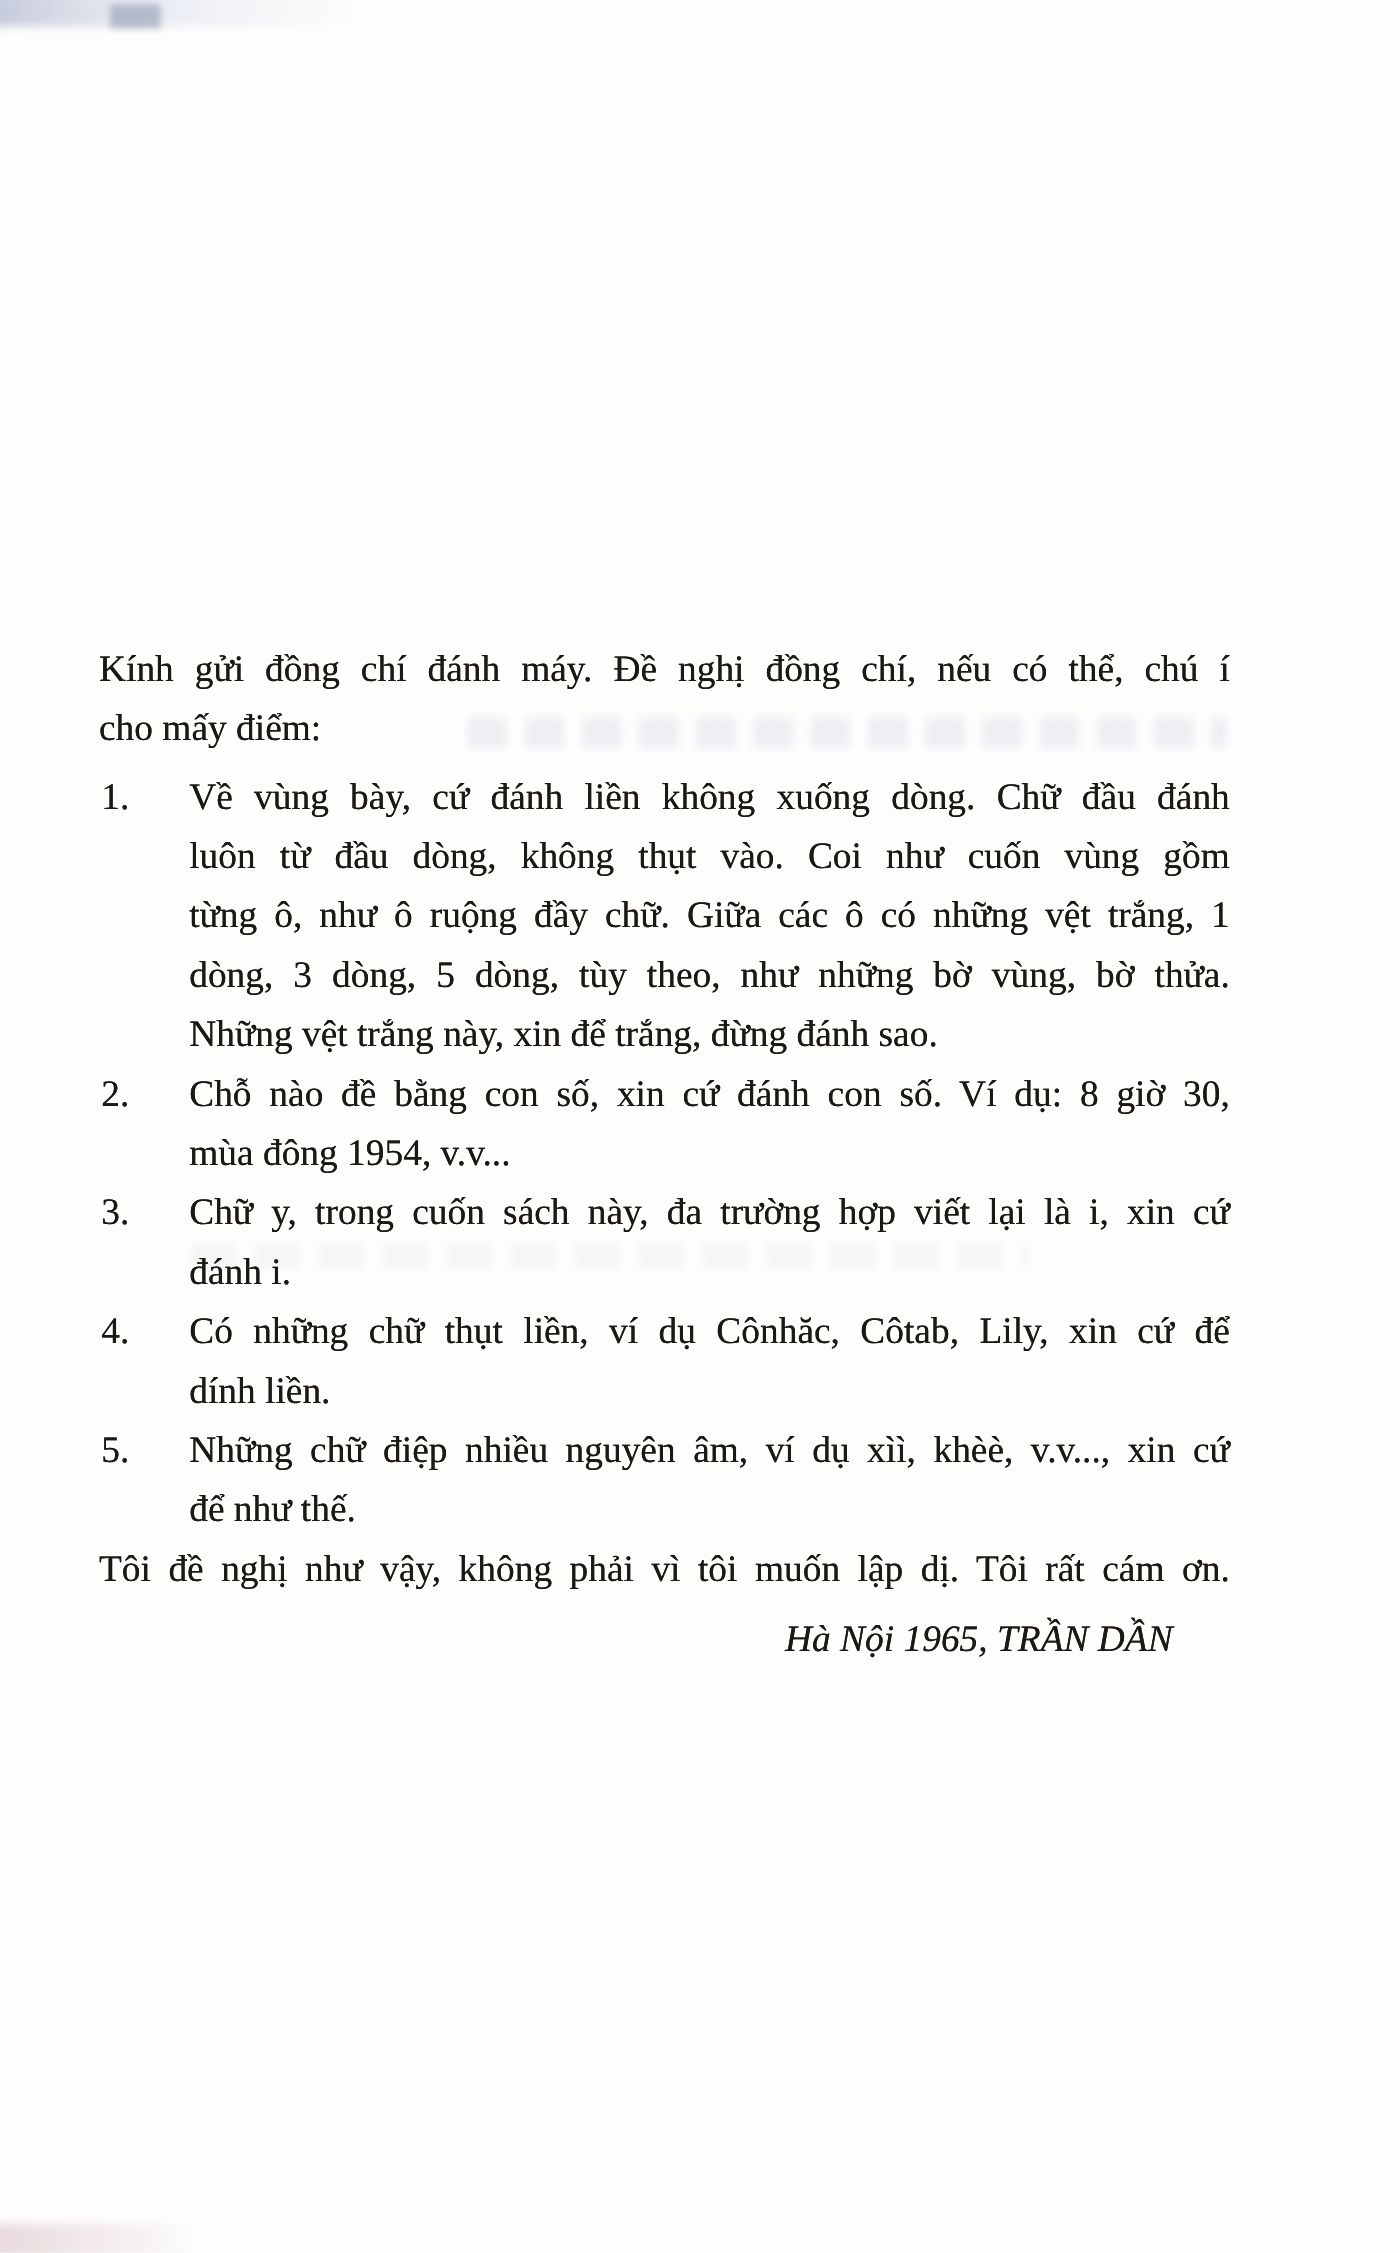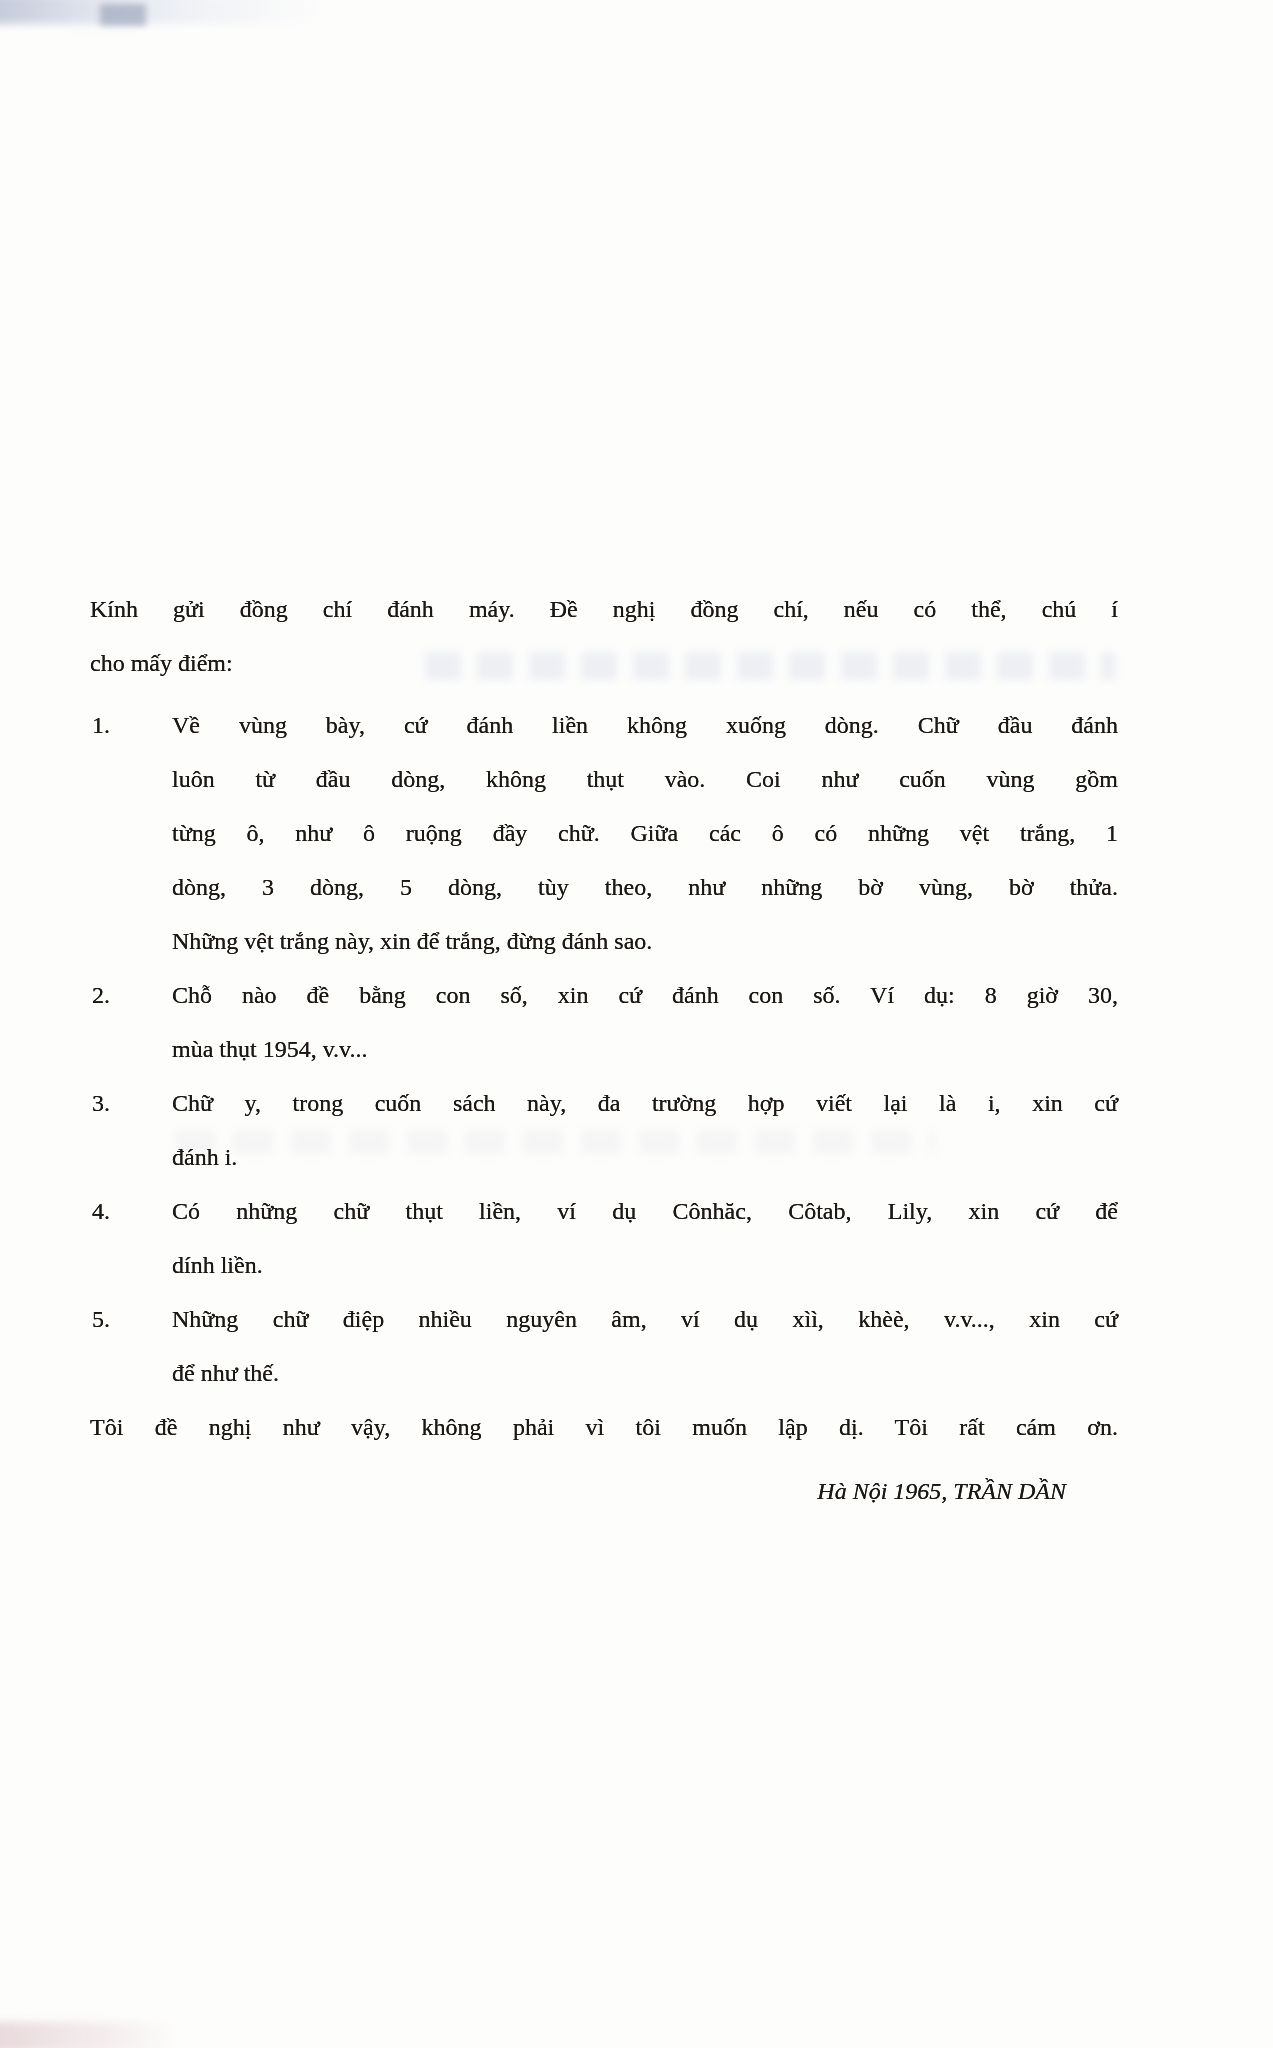"Kính gửi đồng chí đánh" .letter { font-size: 24px -> 34px }
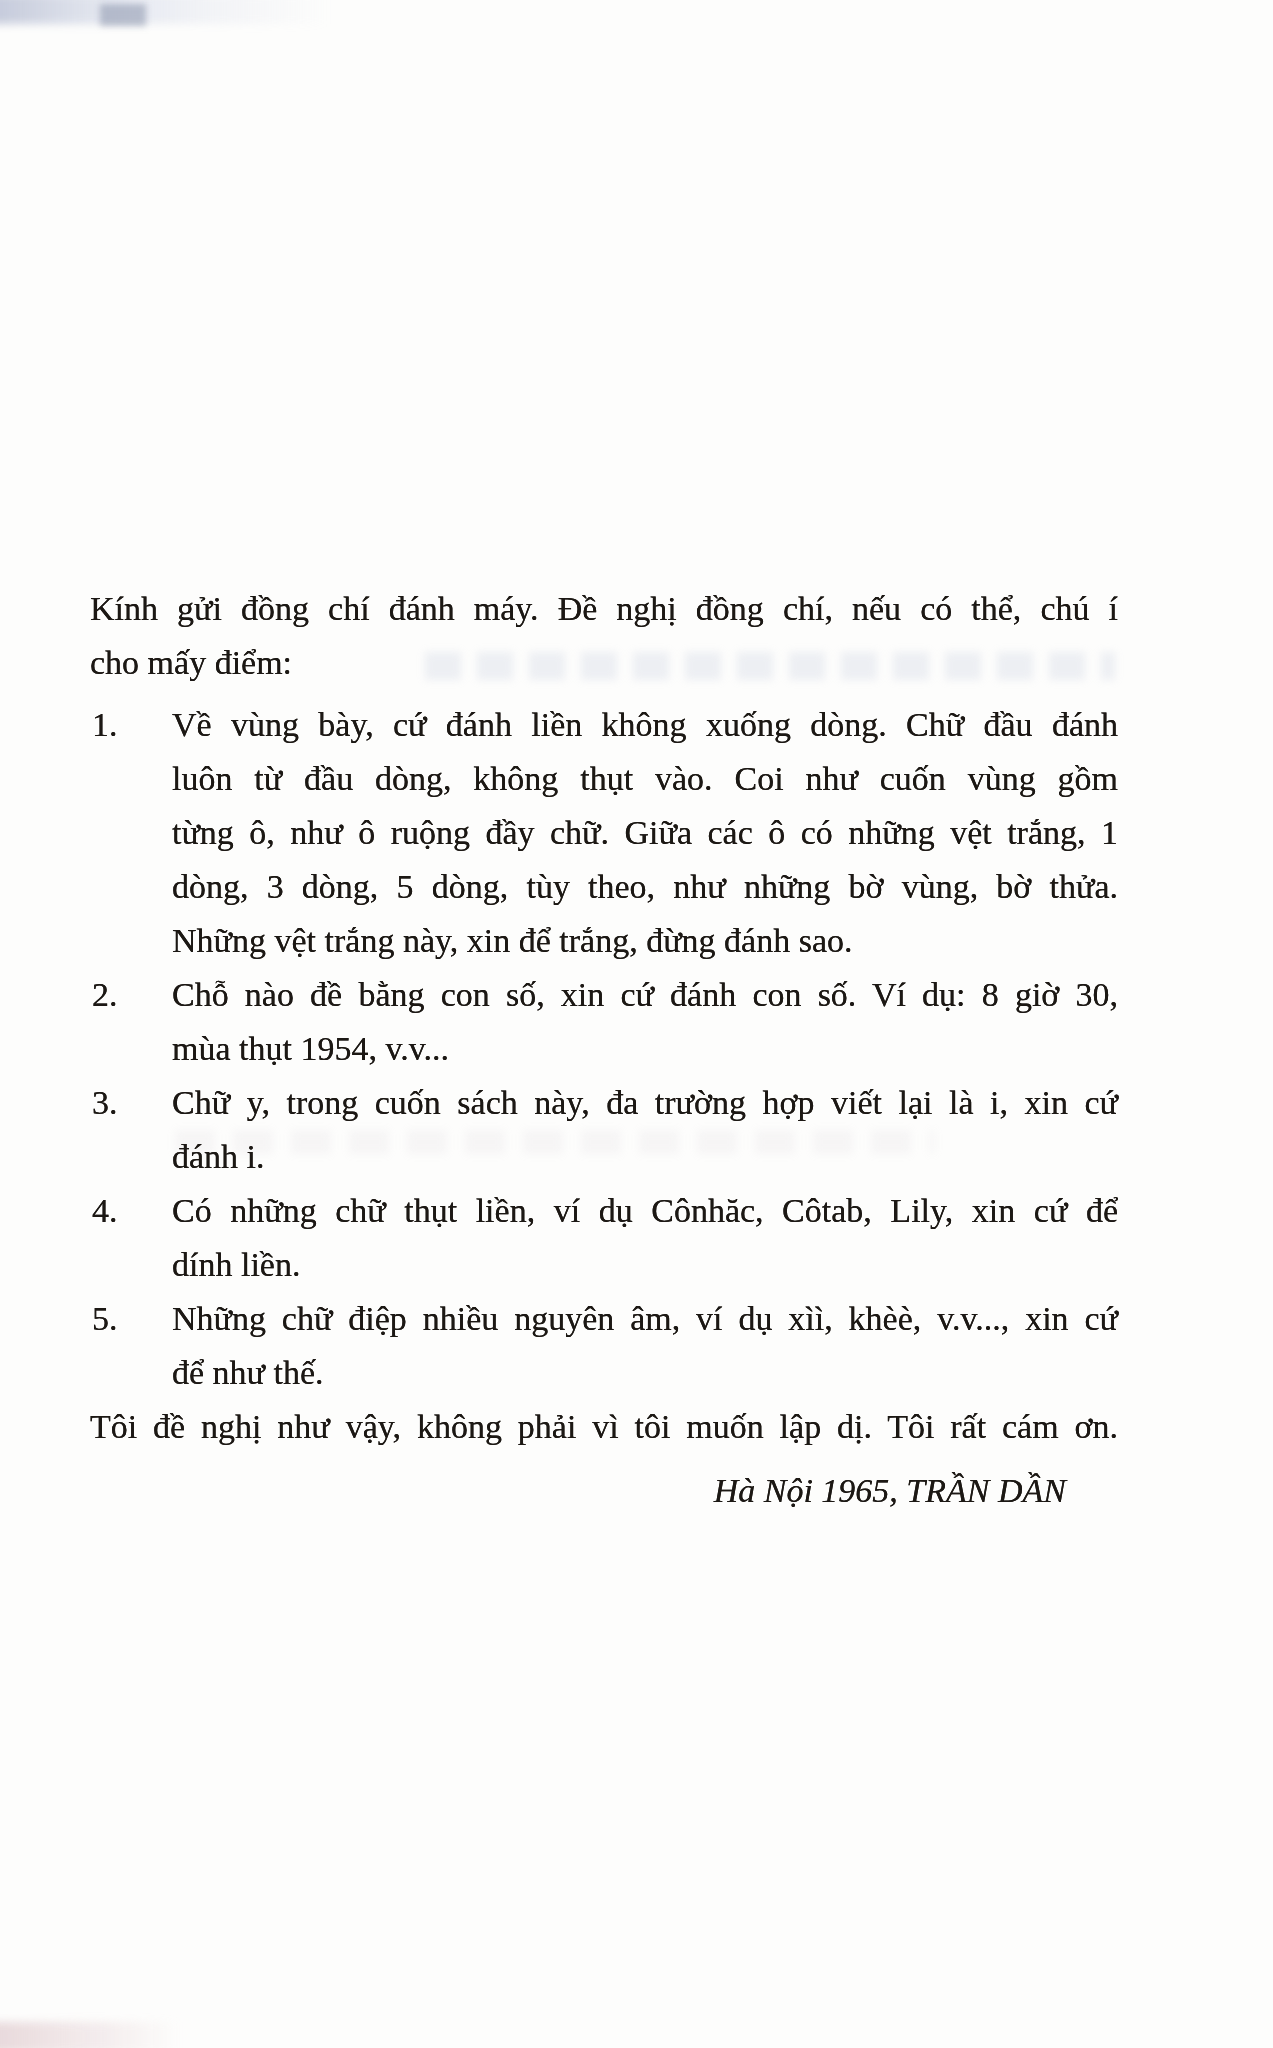"mùa thụt 1954, v.v..." p.line { text: thụt -> đông }
